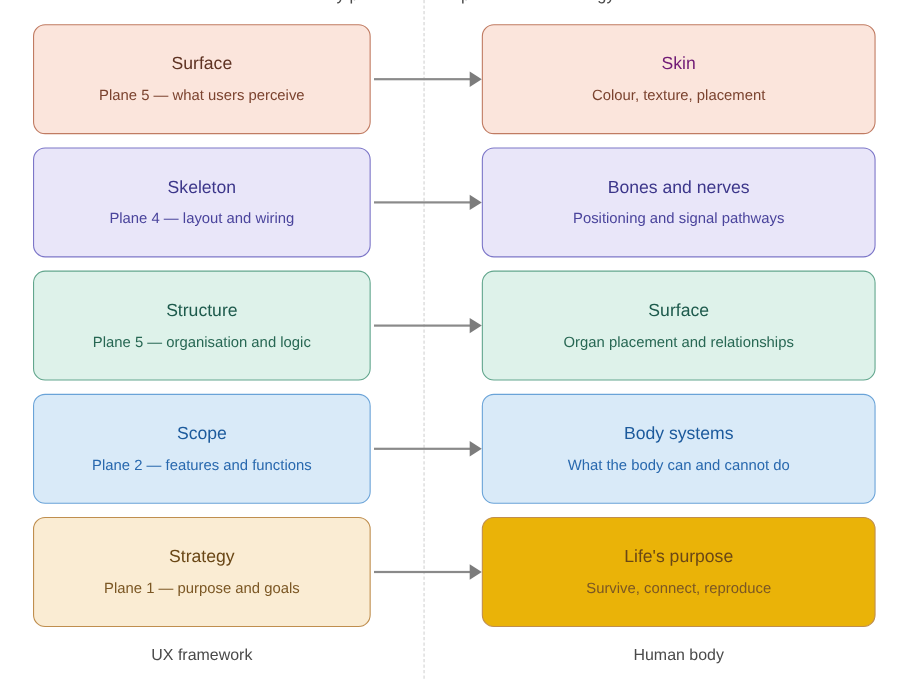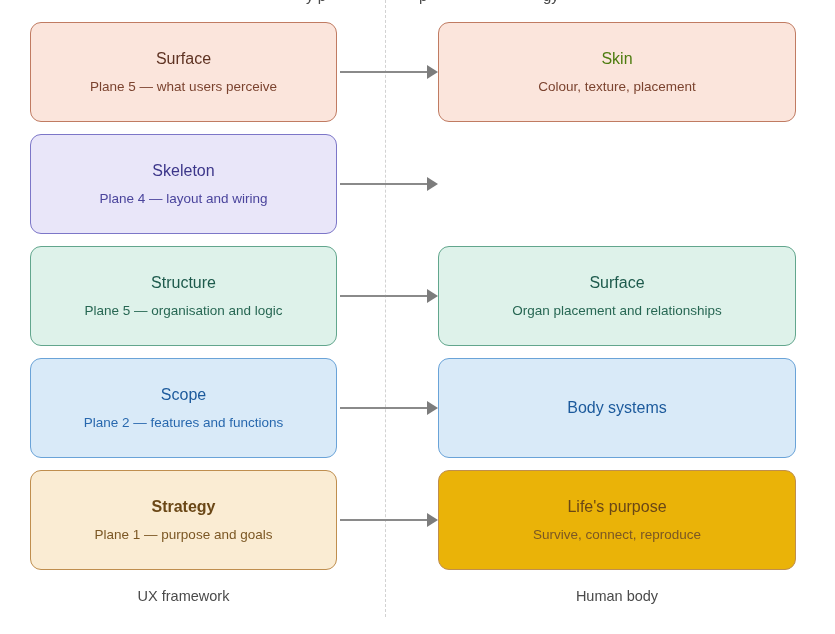"Skin" div.box-title { color: #4d7c0f -> #701a75 }
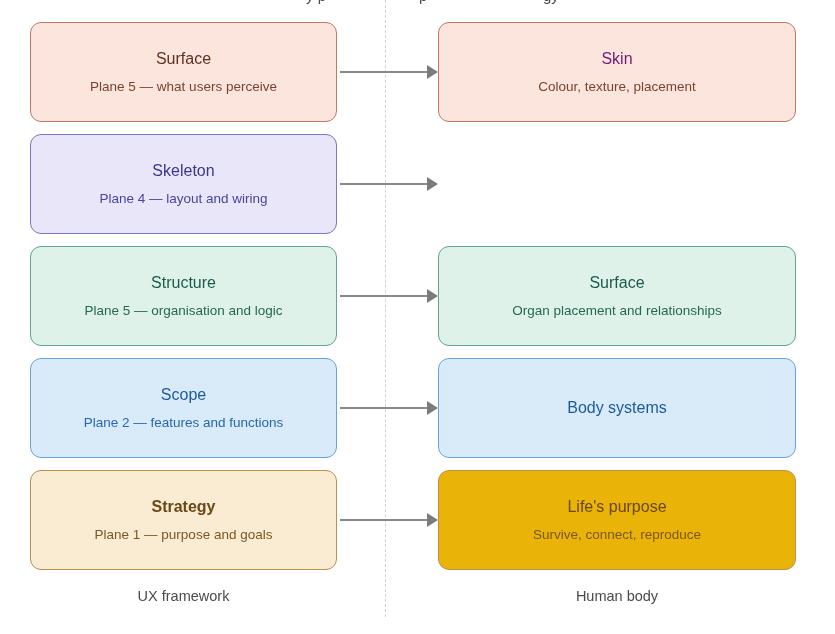"Bones and nerves" div.box { html: none -> <div> <div>Bones and nerves</div> <div>Positioning and signal pathways</div> </div> }
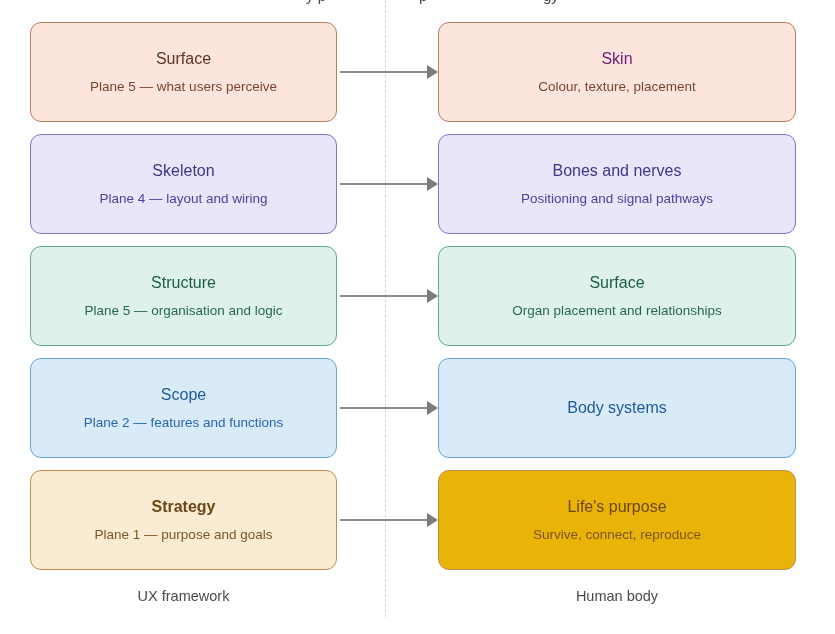"What the body can and" div.box-subtitle { html: none -> <div>What the body can and cannot do</div> }
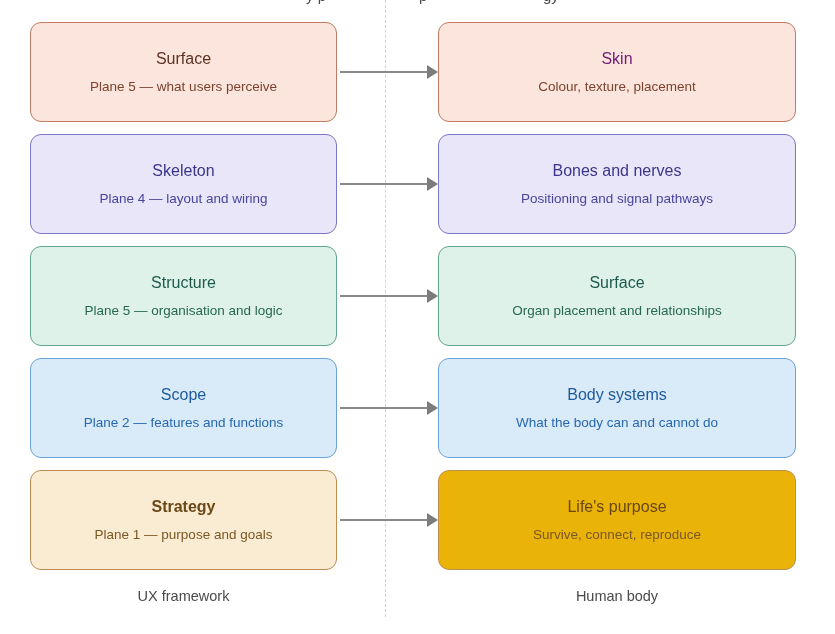"Strategy" div.box-title { font-weight: bold -> none }
